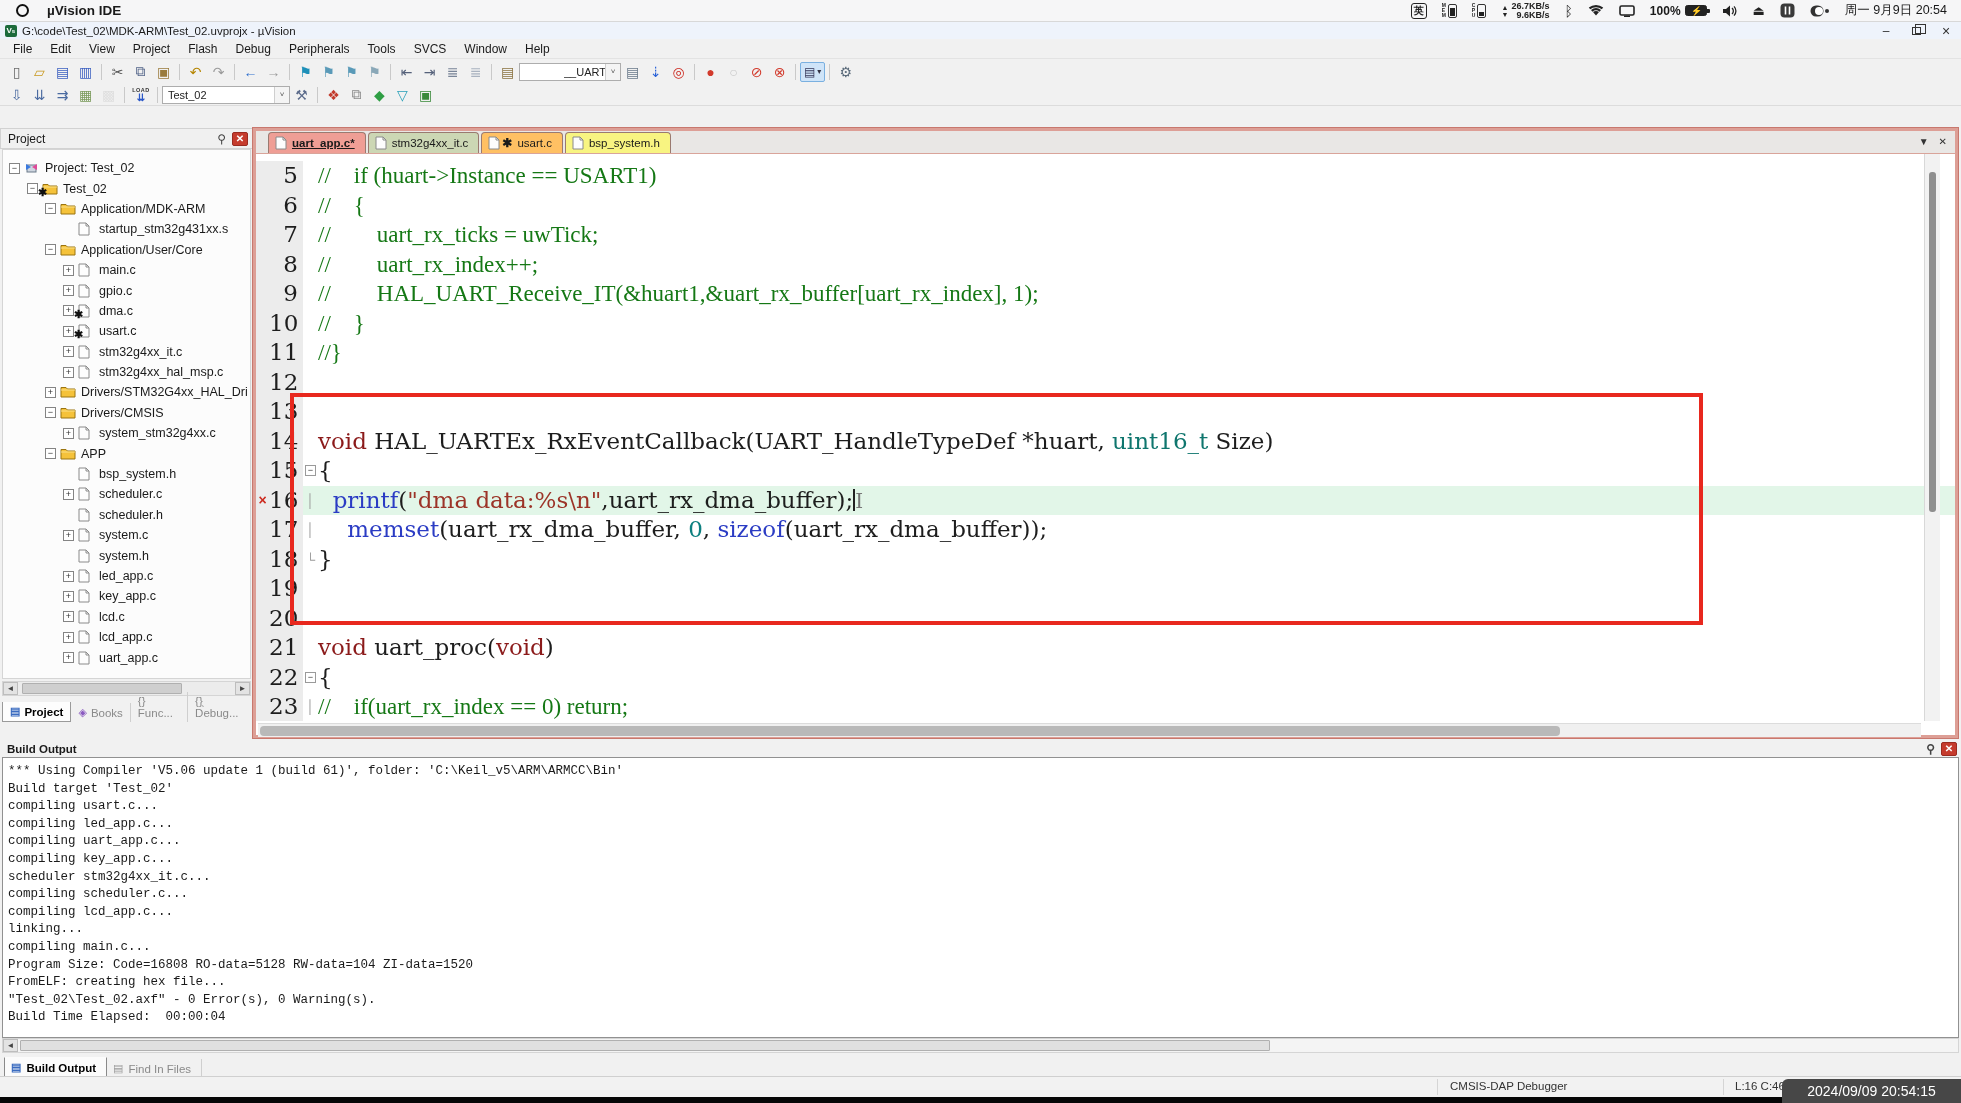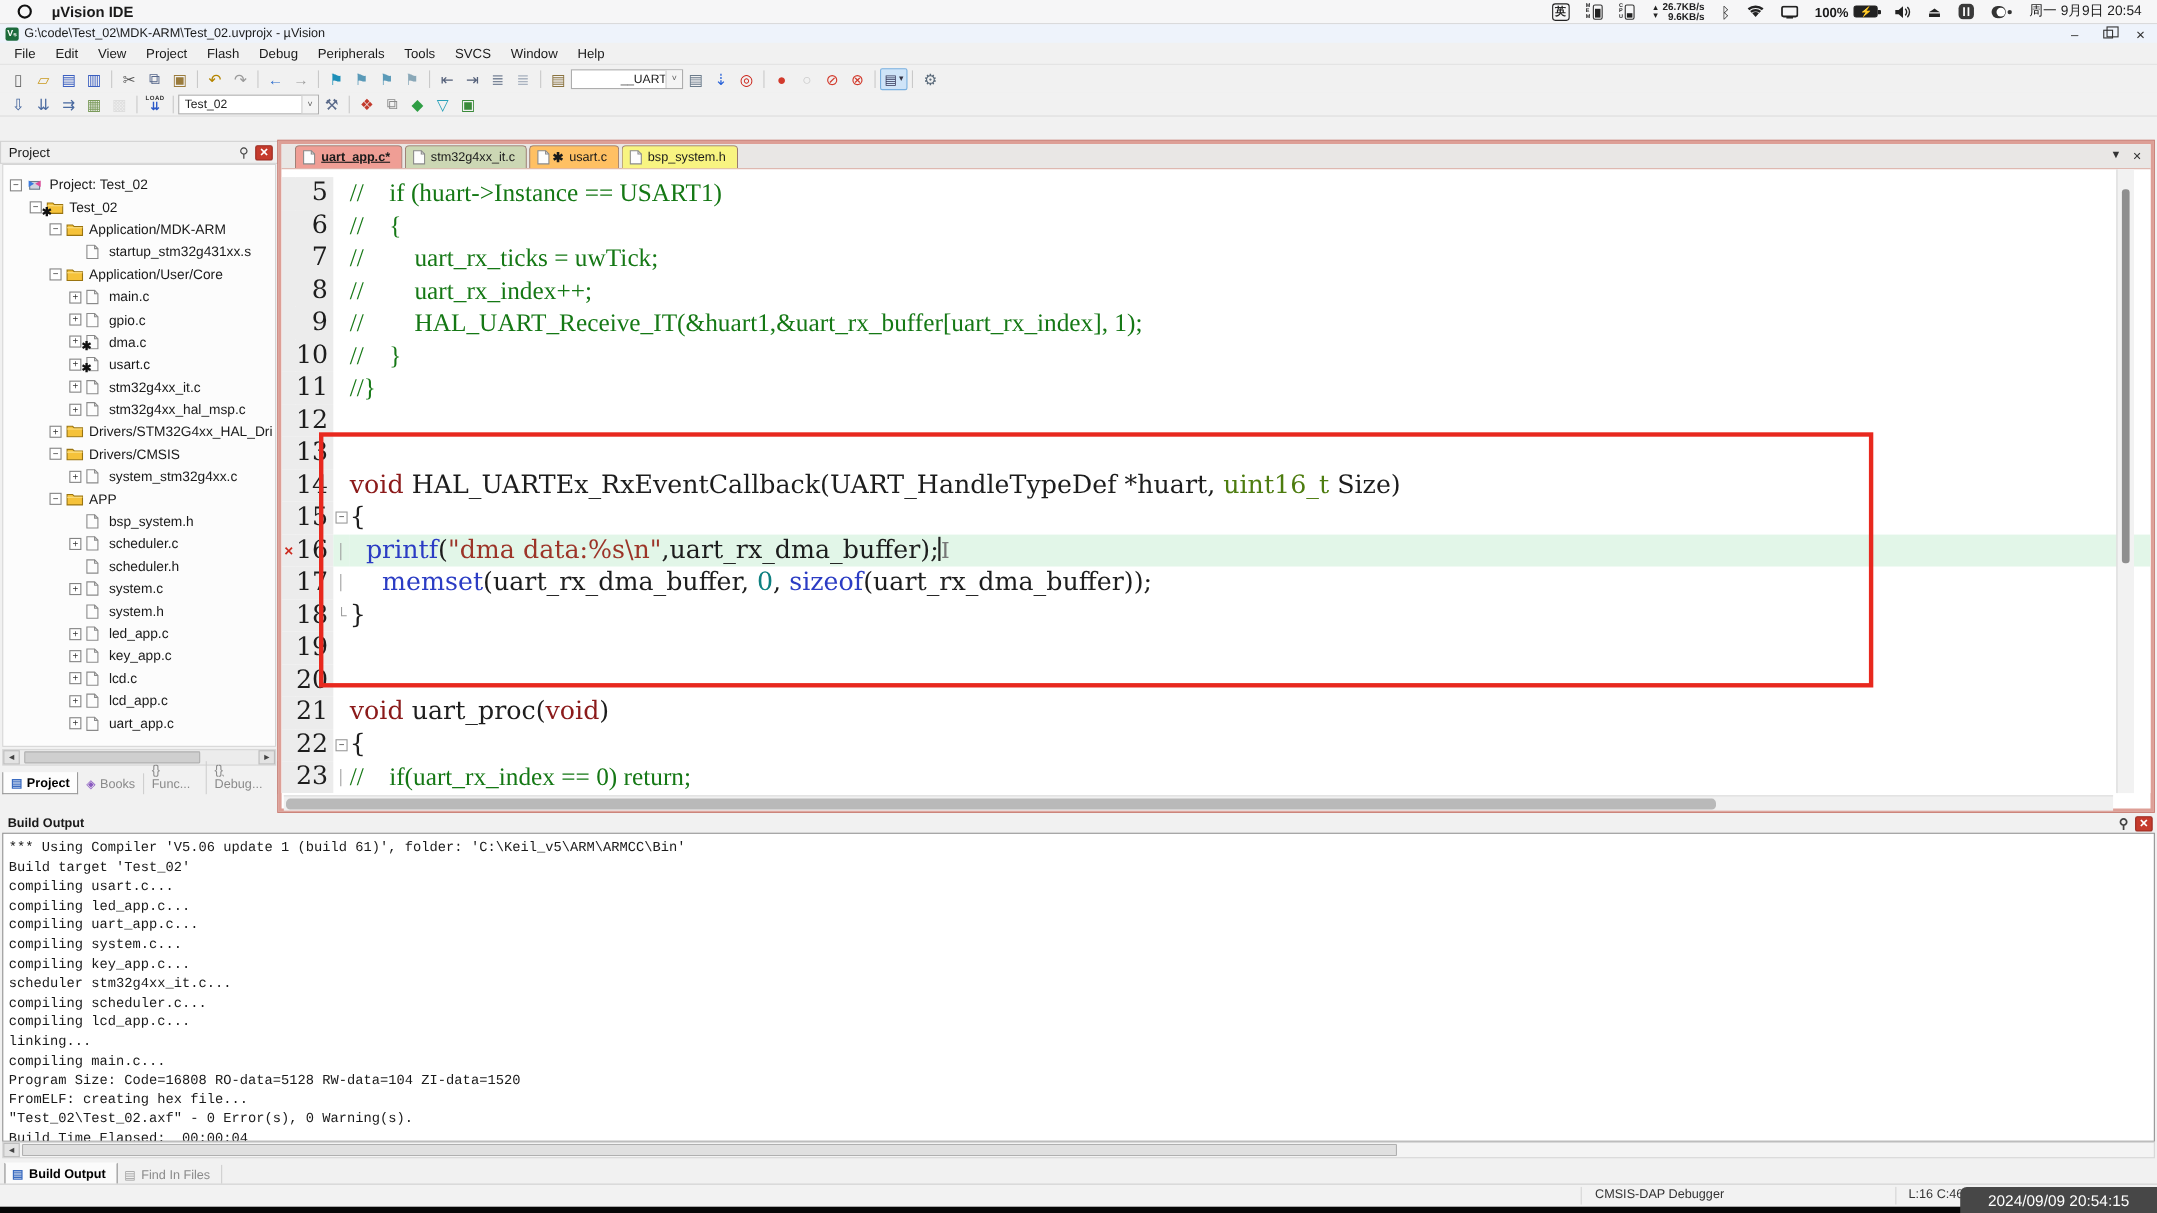"uint16_t" .kw2 { color: #4d7c0f -> #0f766e }
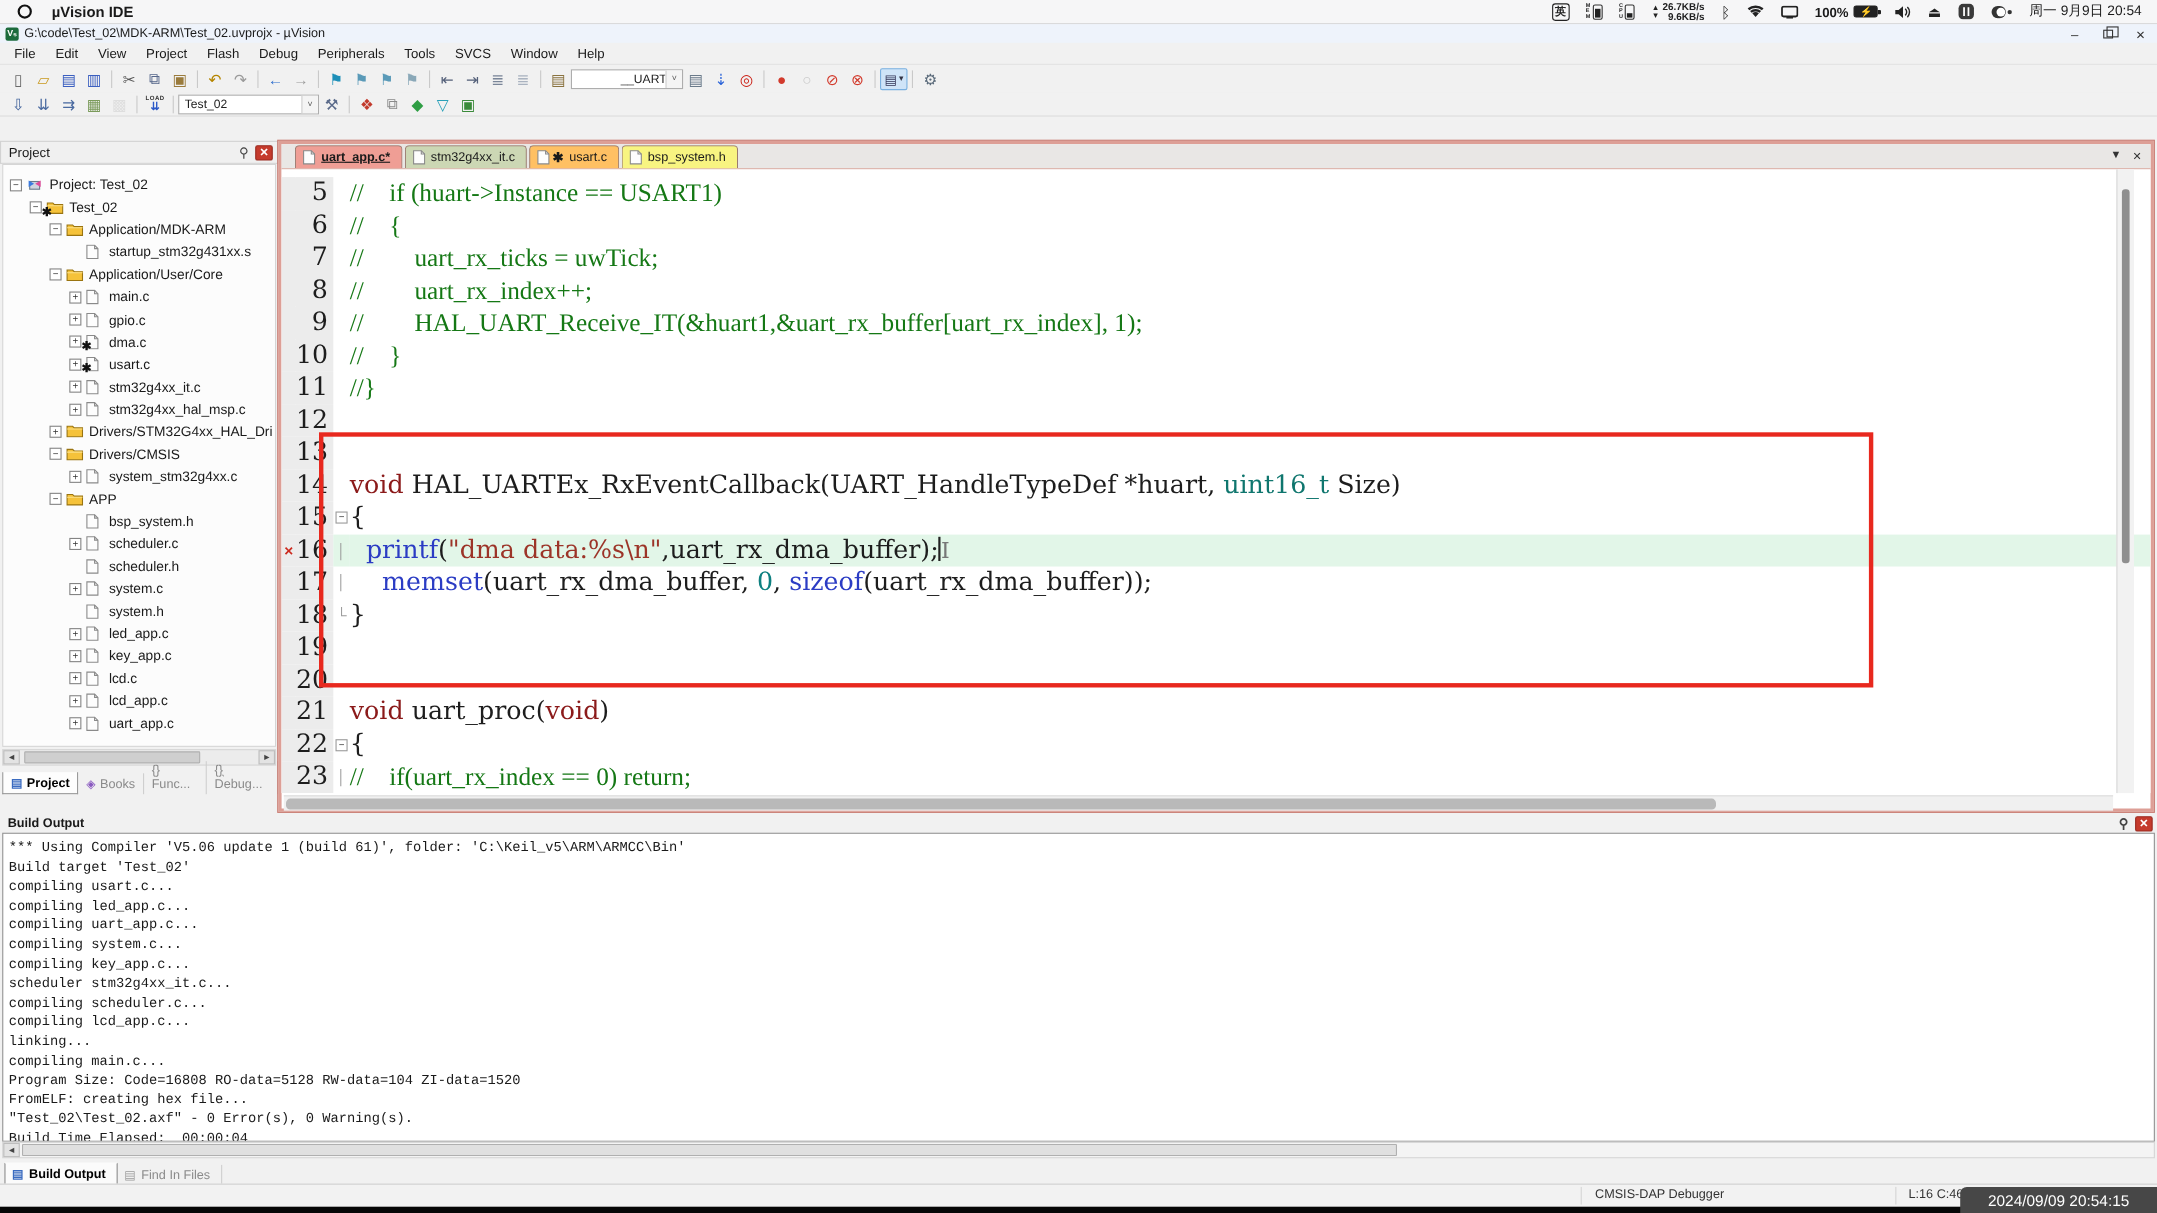"compiling system.c..." div { html: <div>compiling system.c...</div> -> none }
